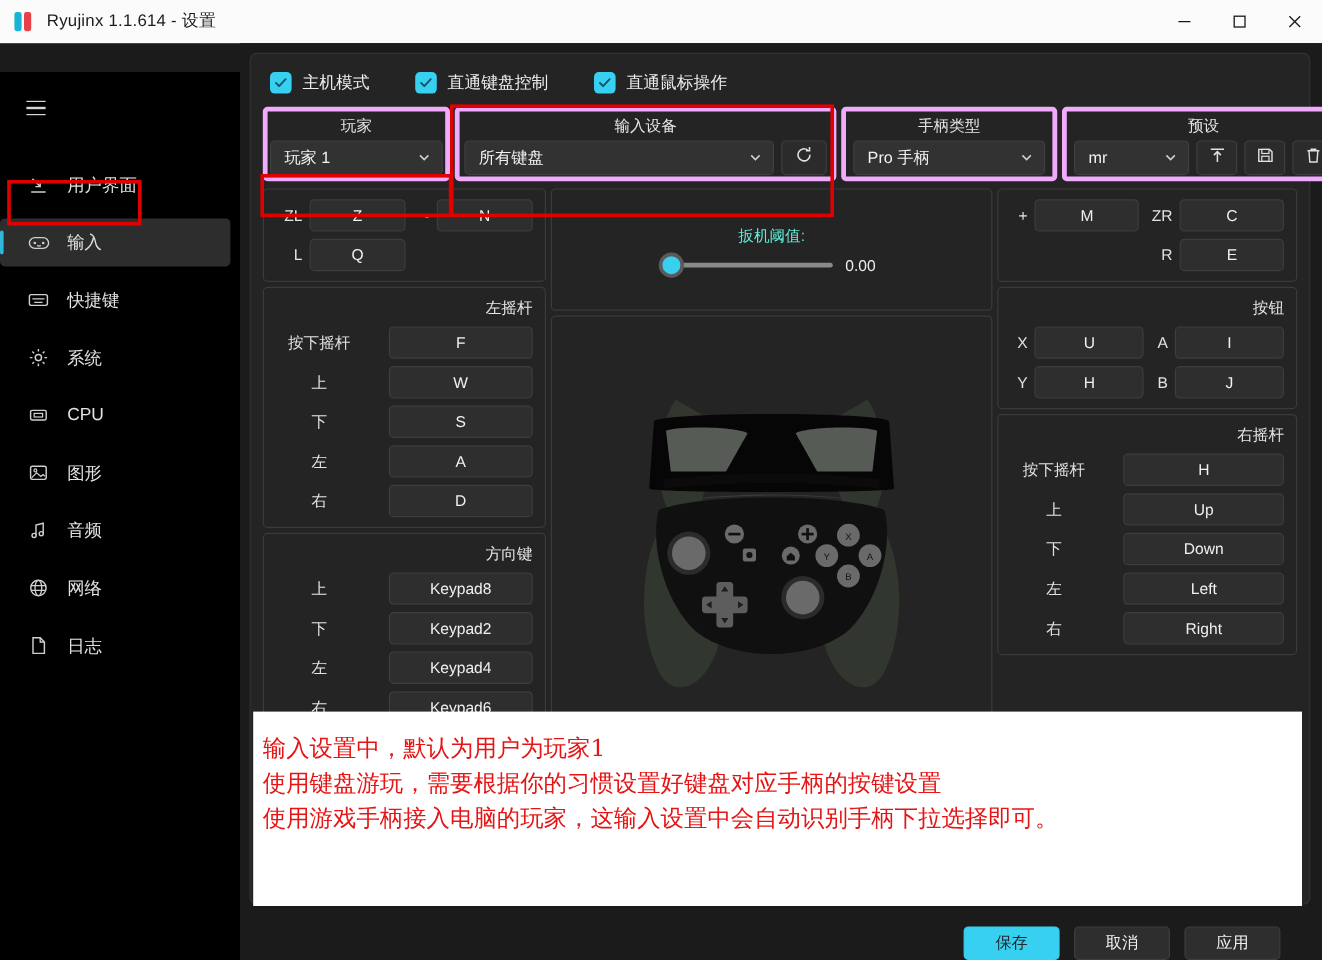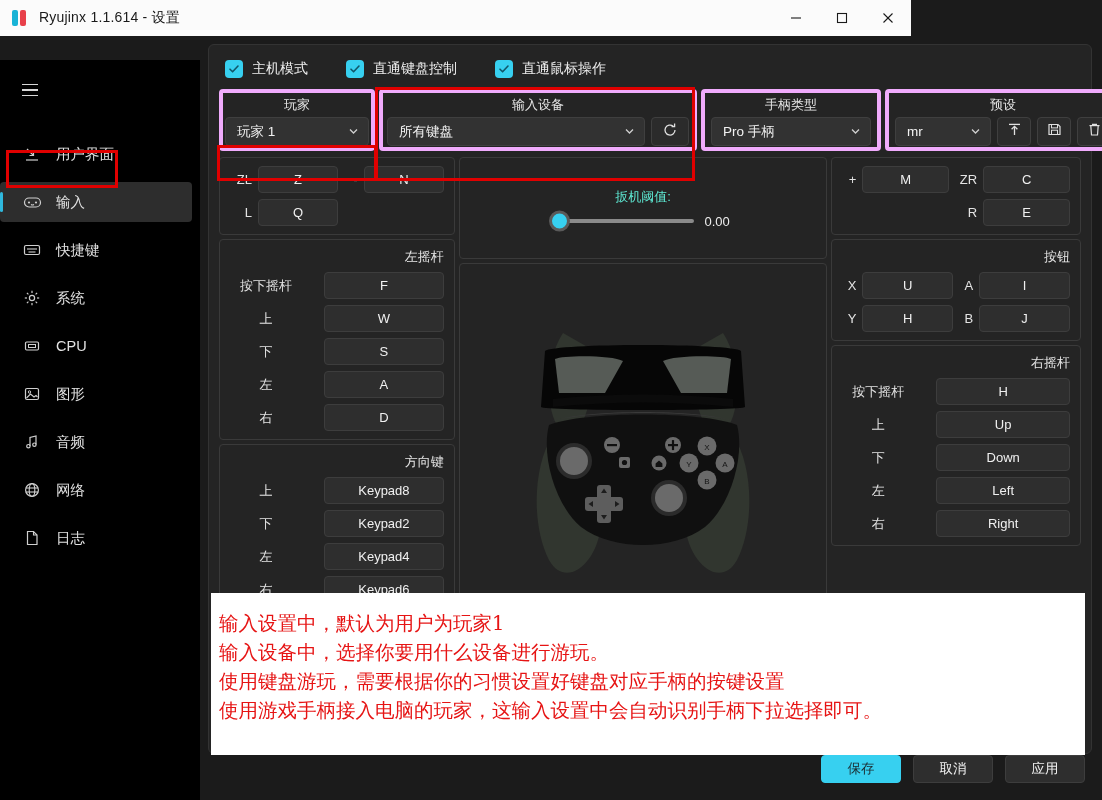"Ryujinx 1.1.614 - 设置" .titlebar { width: 911px -> 1102px }
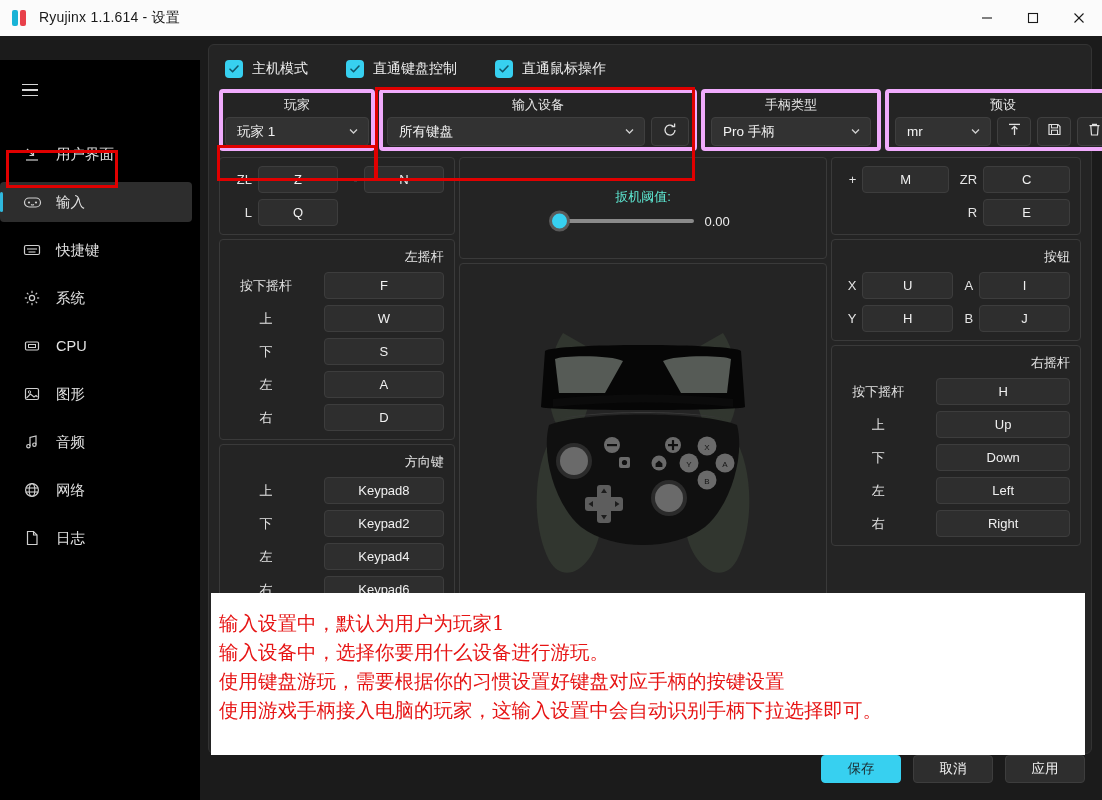"输入设备中，选择你要用什么设备进行游玩。" p { html: <p>输入设备中，选择你要用什么设备进行游玩。</p> -> none }
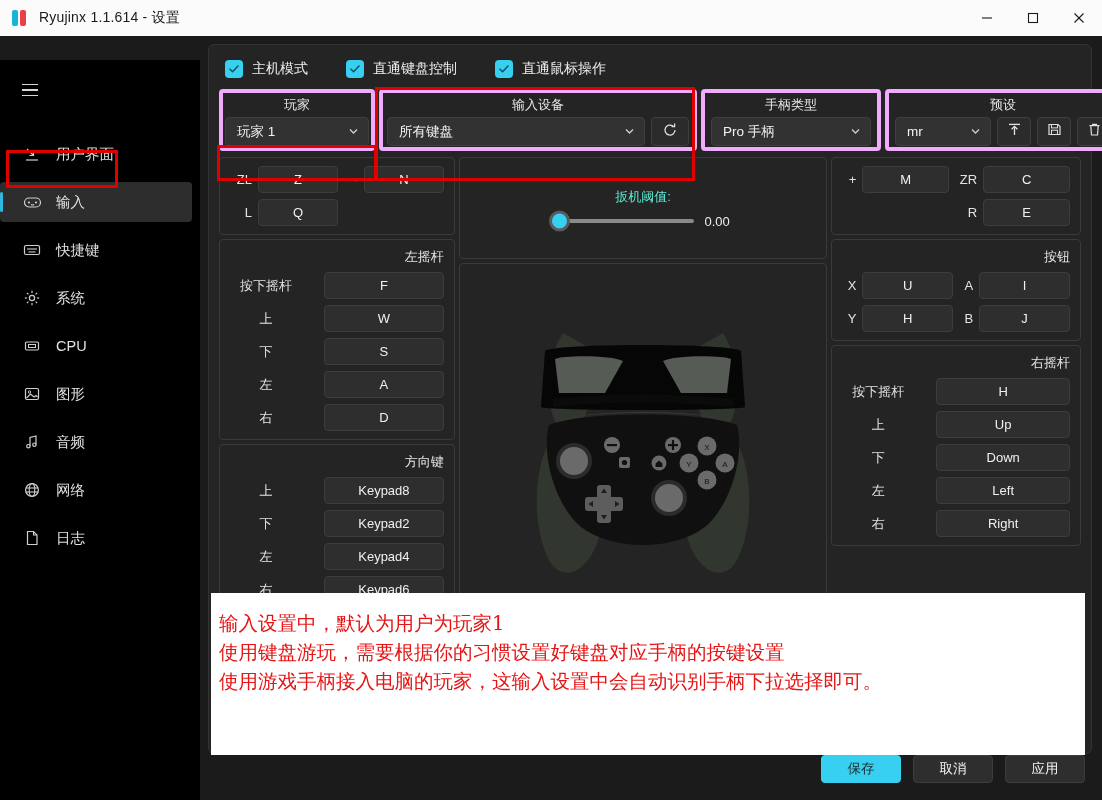"保存" .footer { align-items: flex-start -> flex-end; padding-right: 17px -> 35px }
